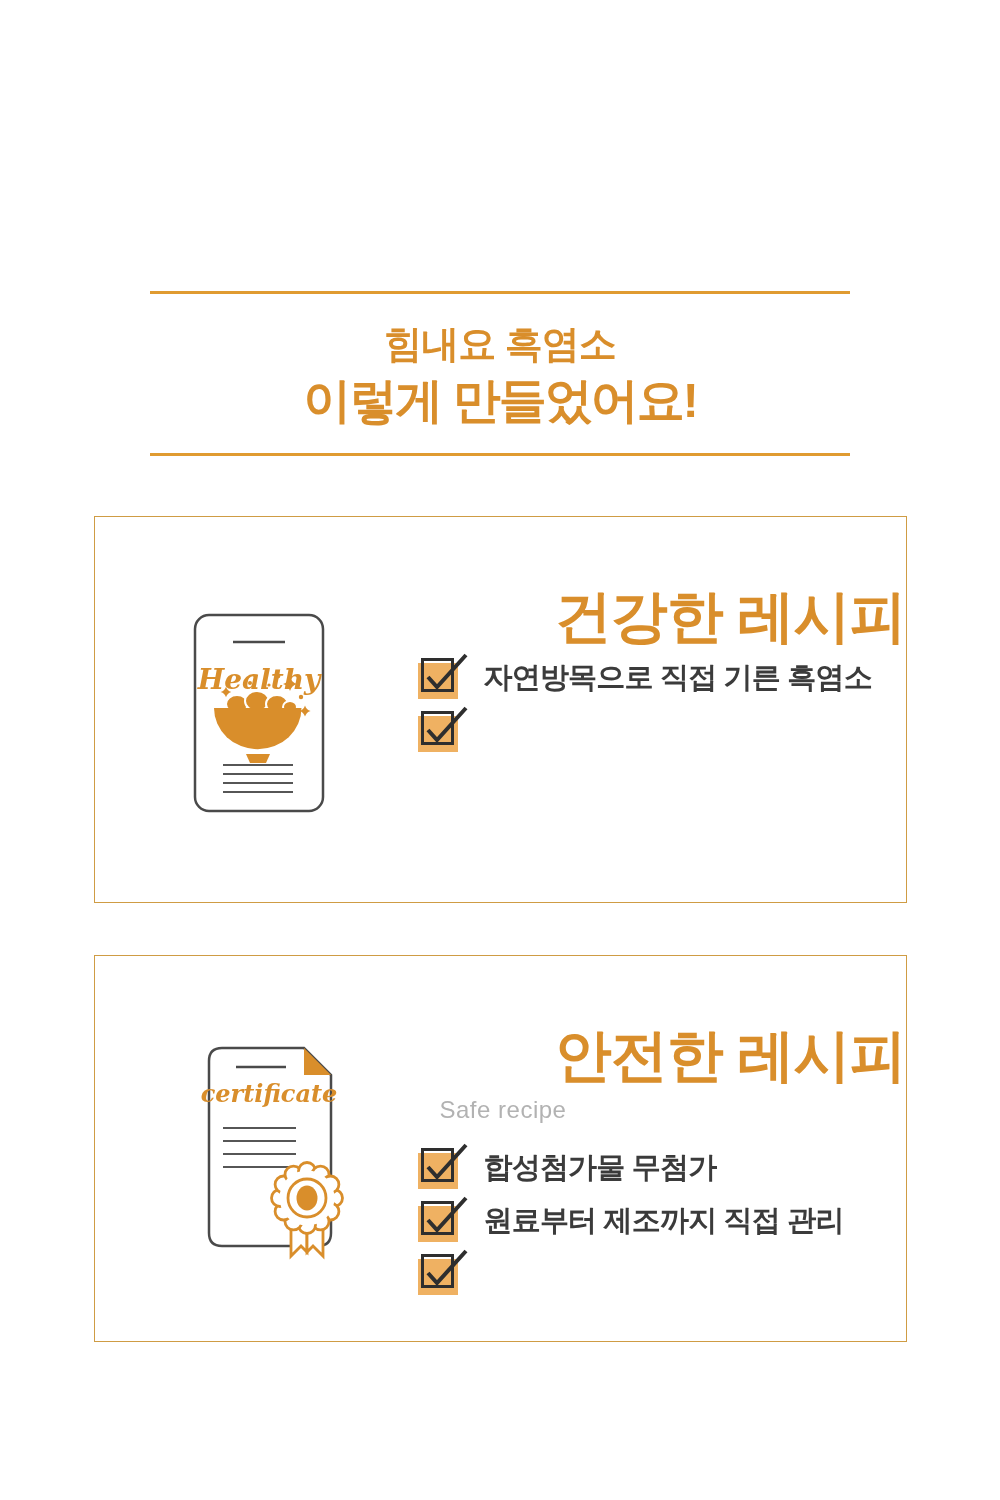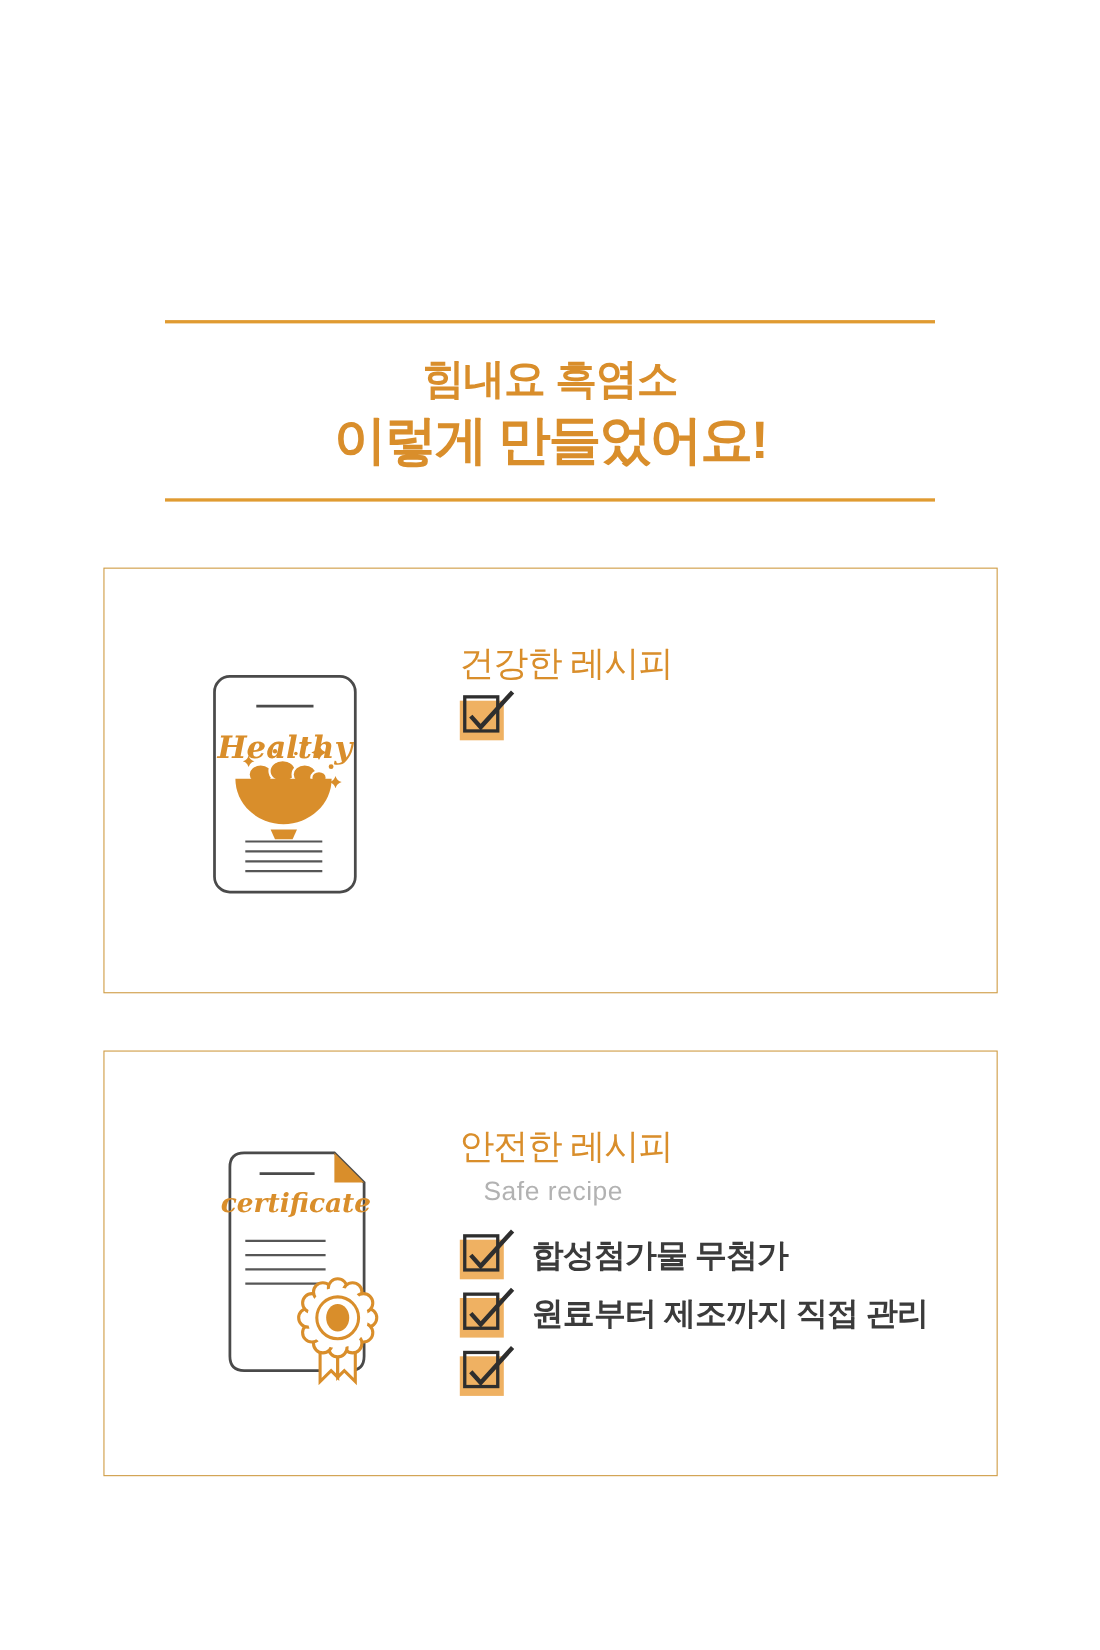"건강한 레시피" .card-title { font-size: 32px -> 57px; font-weight: 400 -> 700; text-align: none -> right }
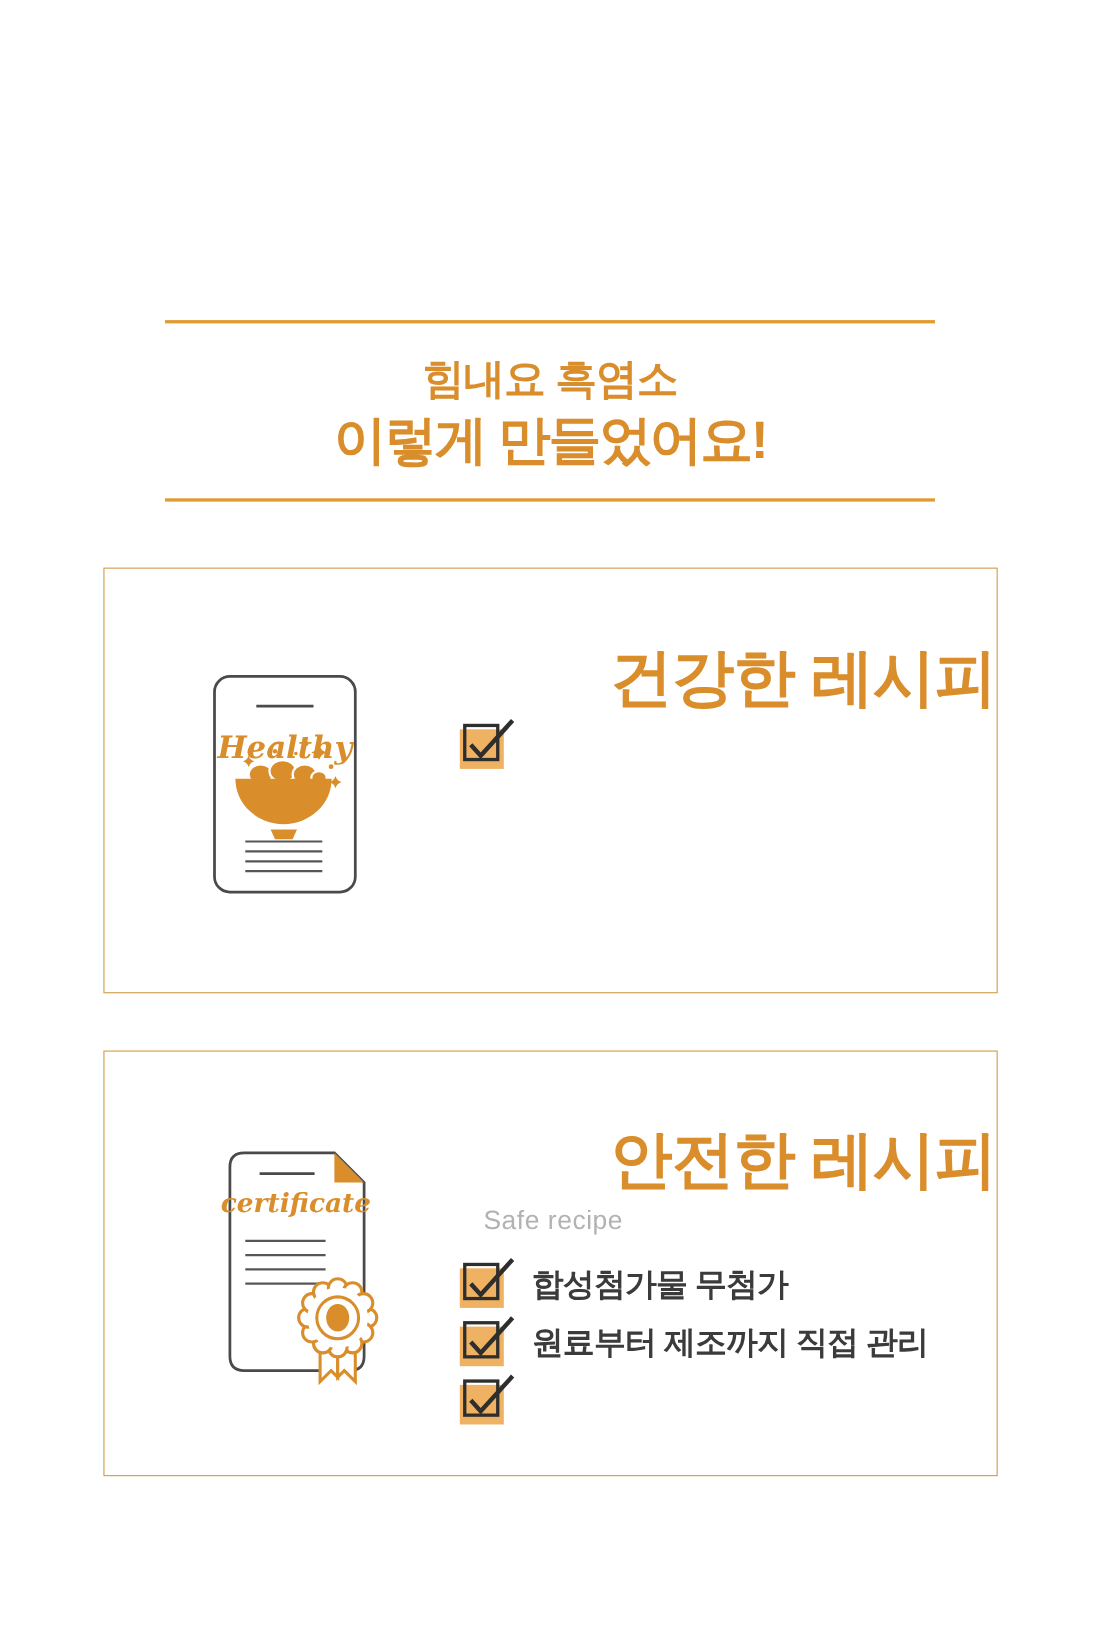"자연방목으로 직접 기른 흑염소" li.check-row { html: none -> <li> <span> <span></span> <span></span> <svg> <path></path> </svg> </span> <span>자연방목으로 직접 기른 흑염소</span> </li> }
